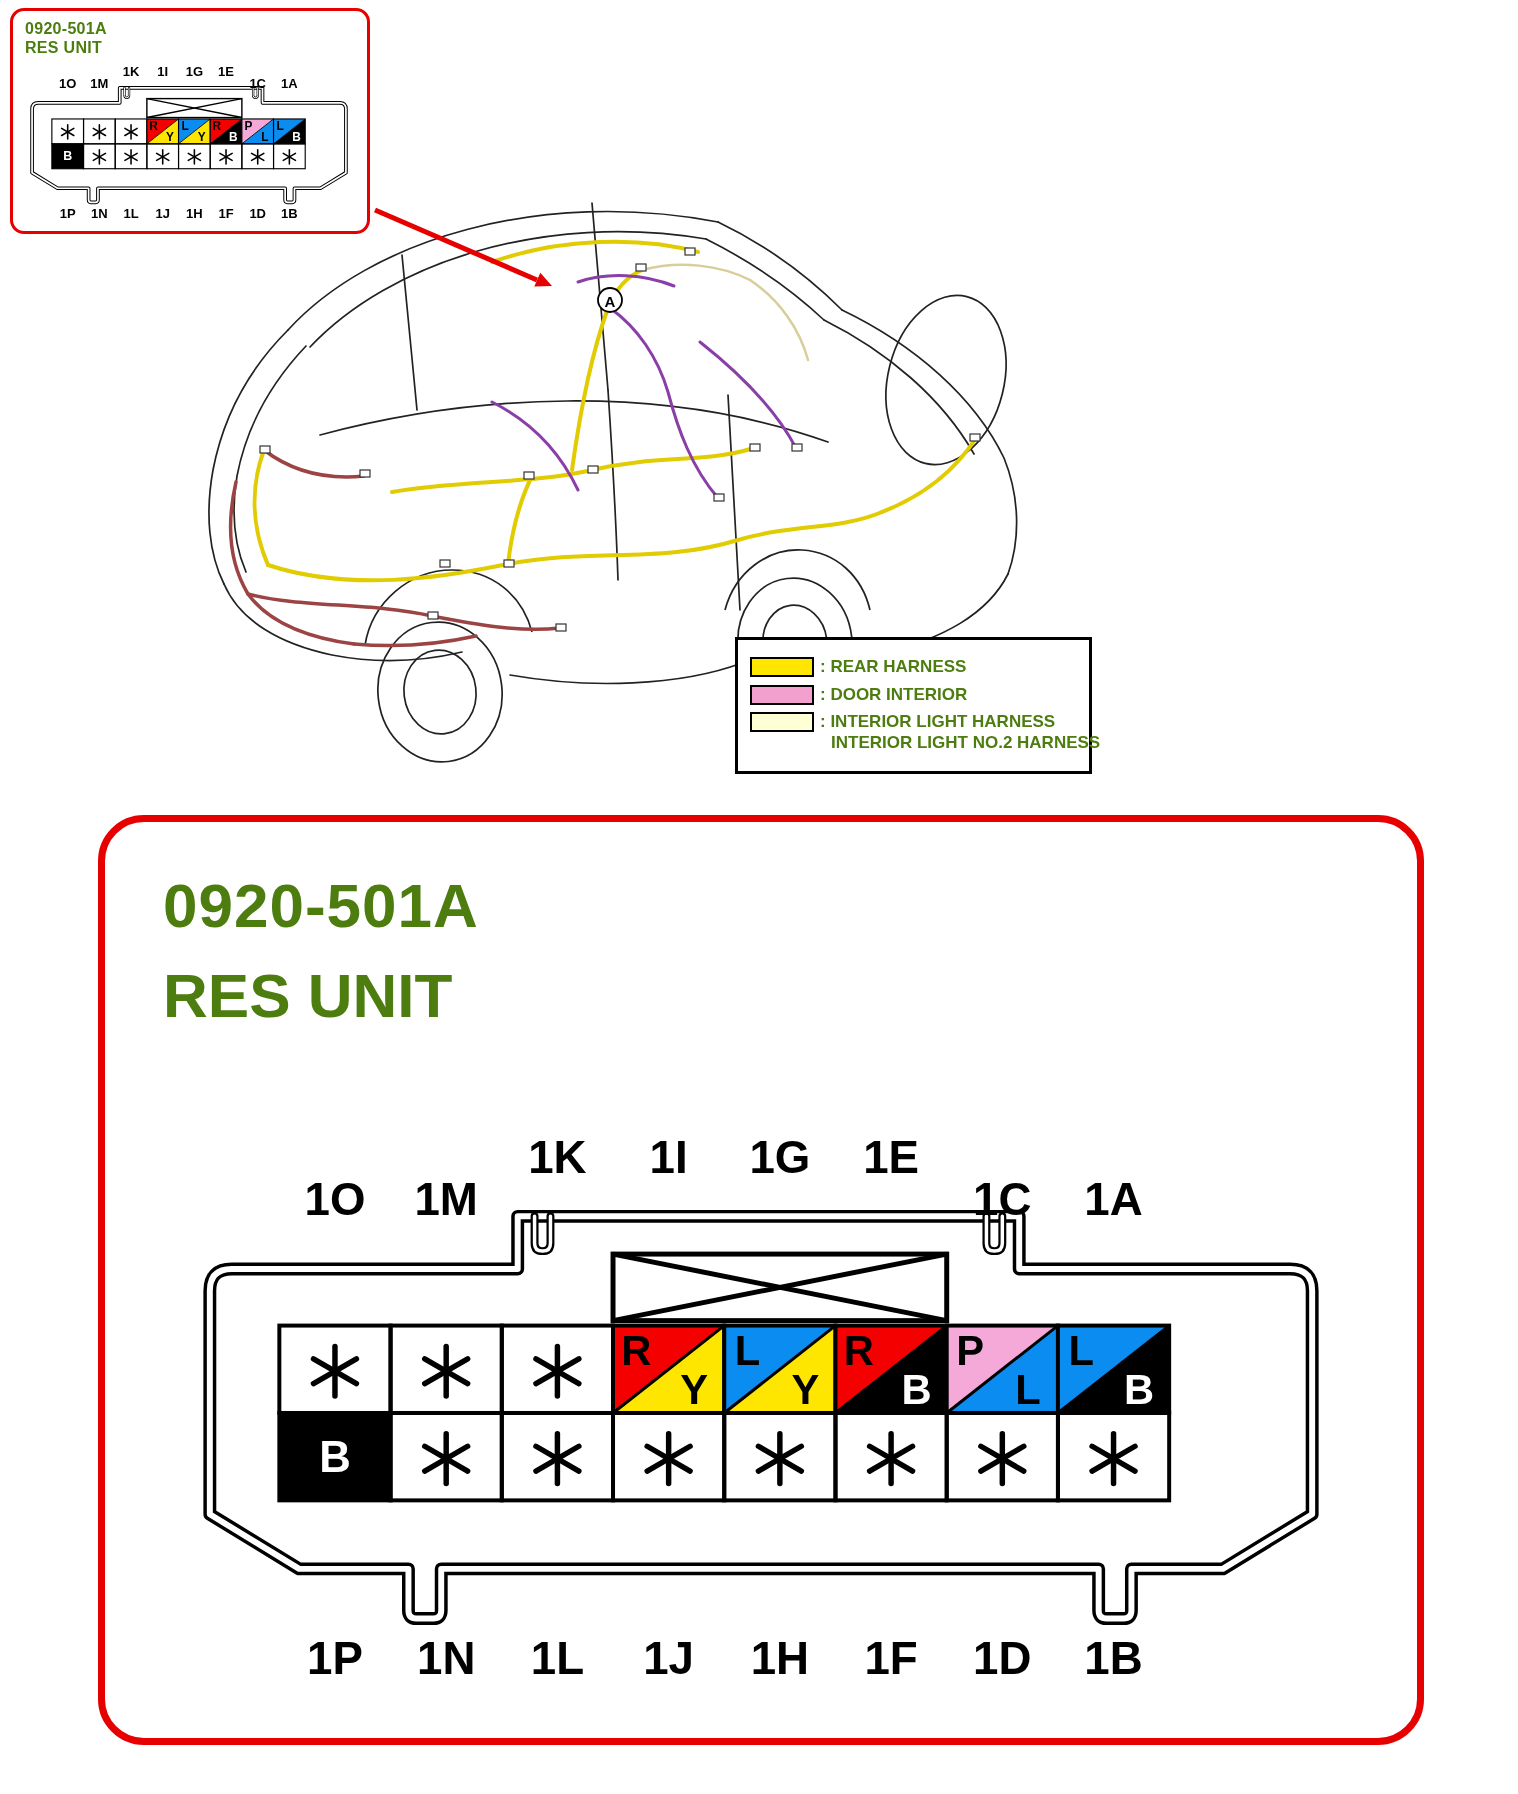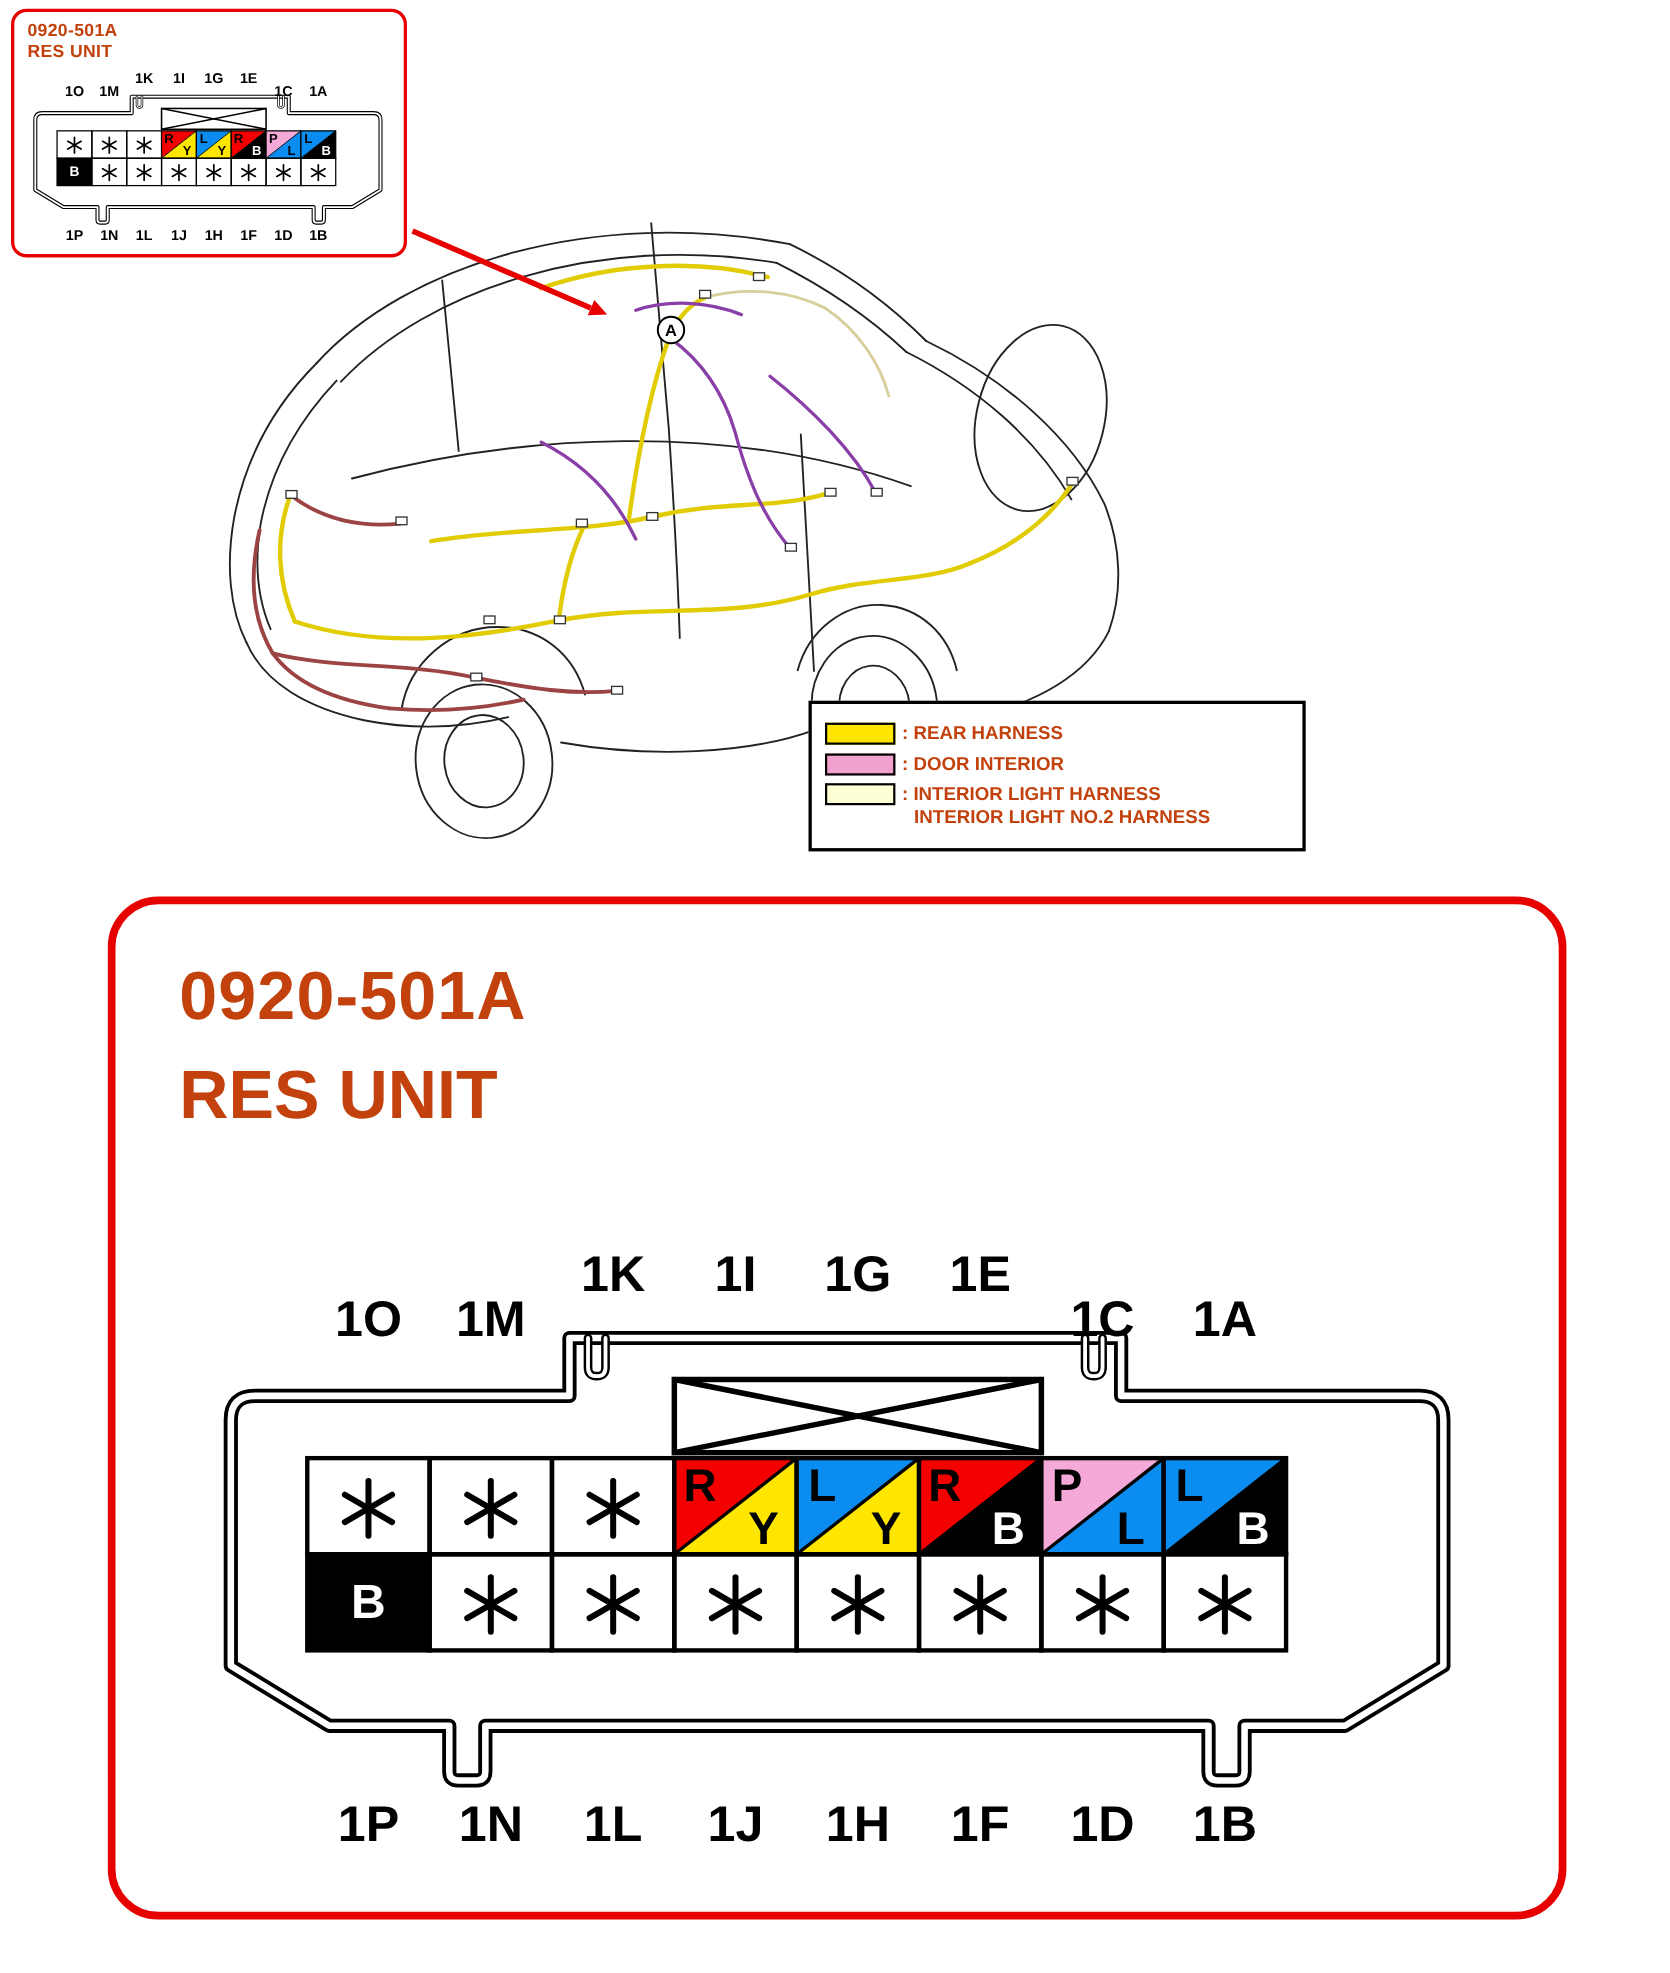"0920-501A" .page { color: #c2410c -> #4d7c0f }
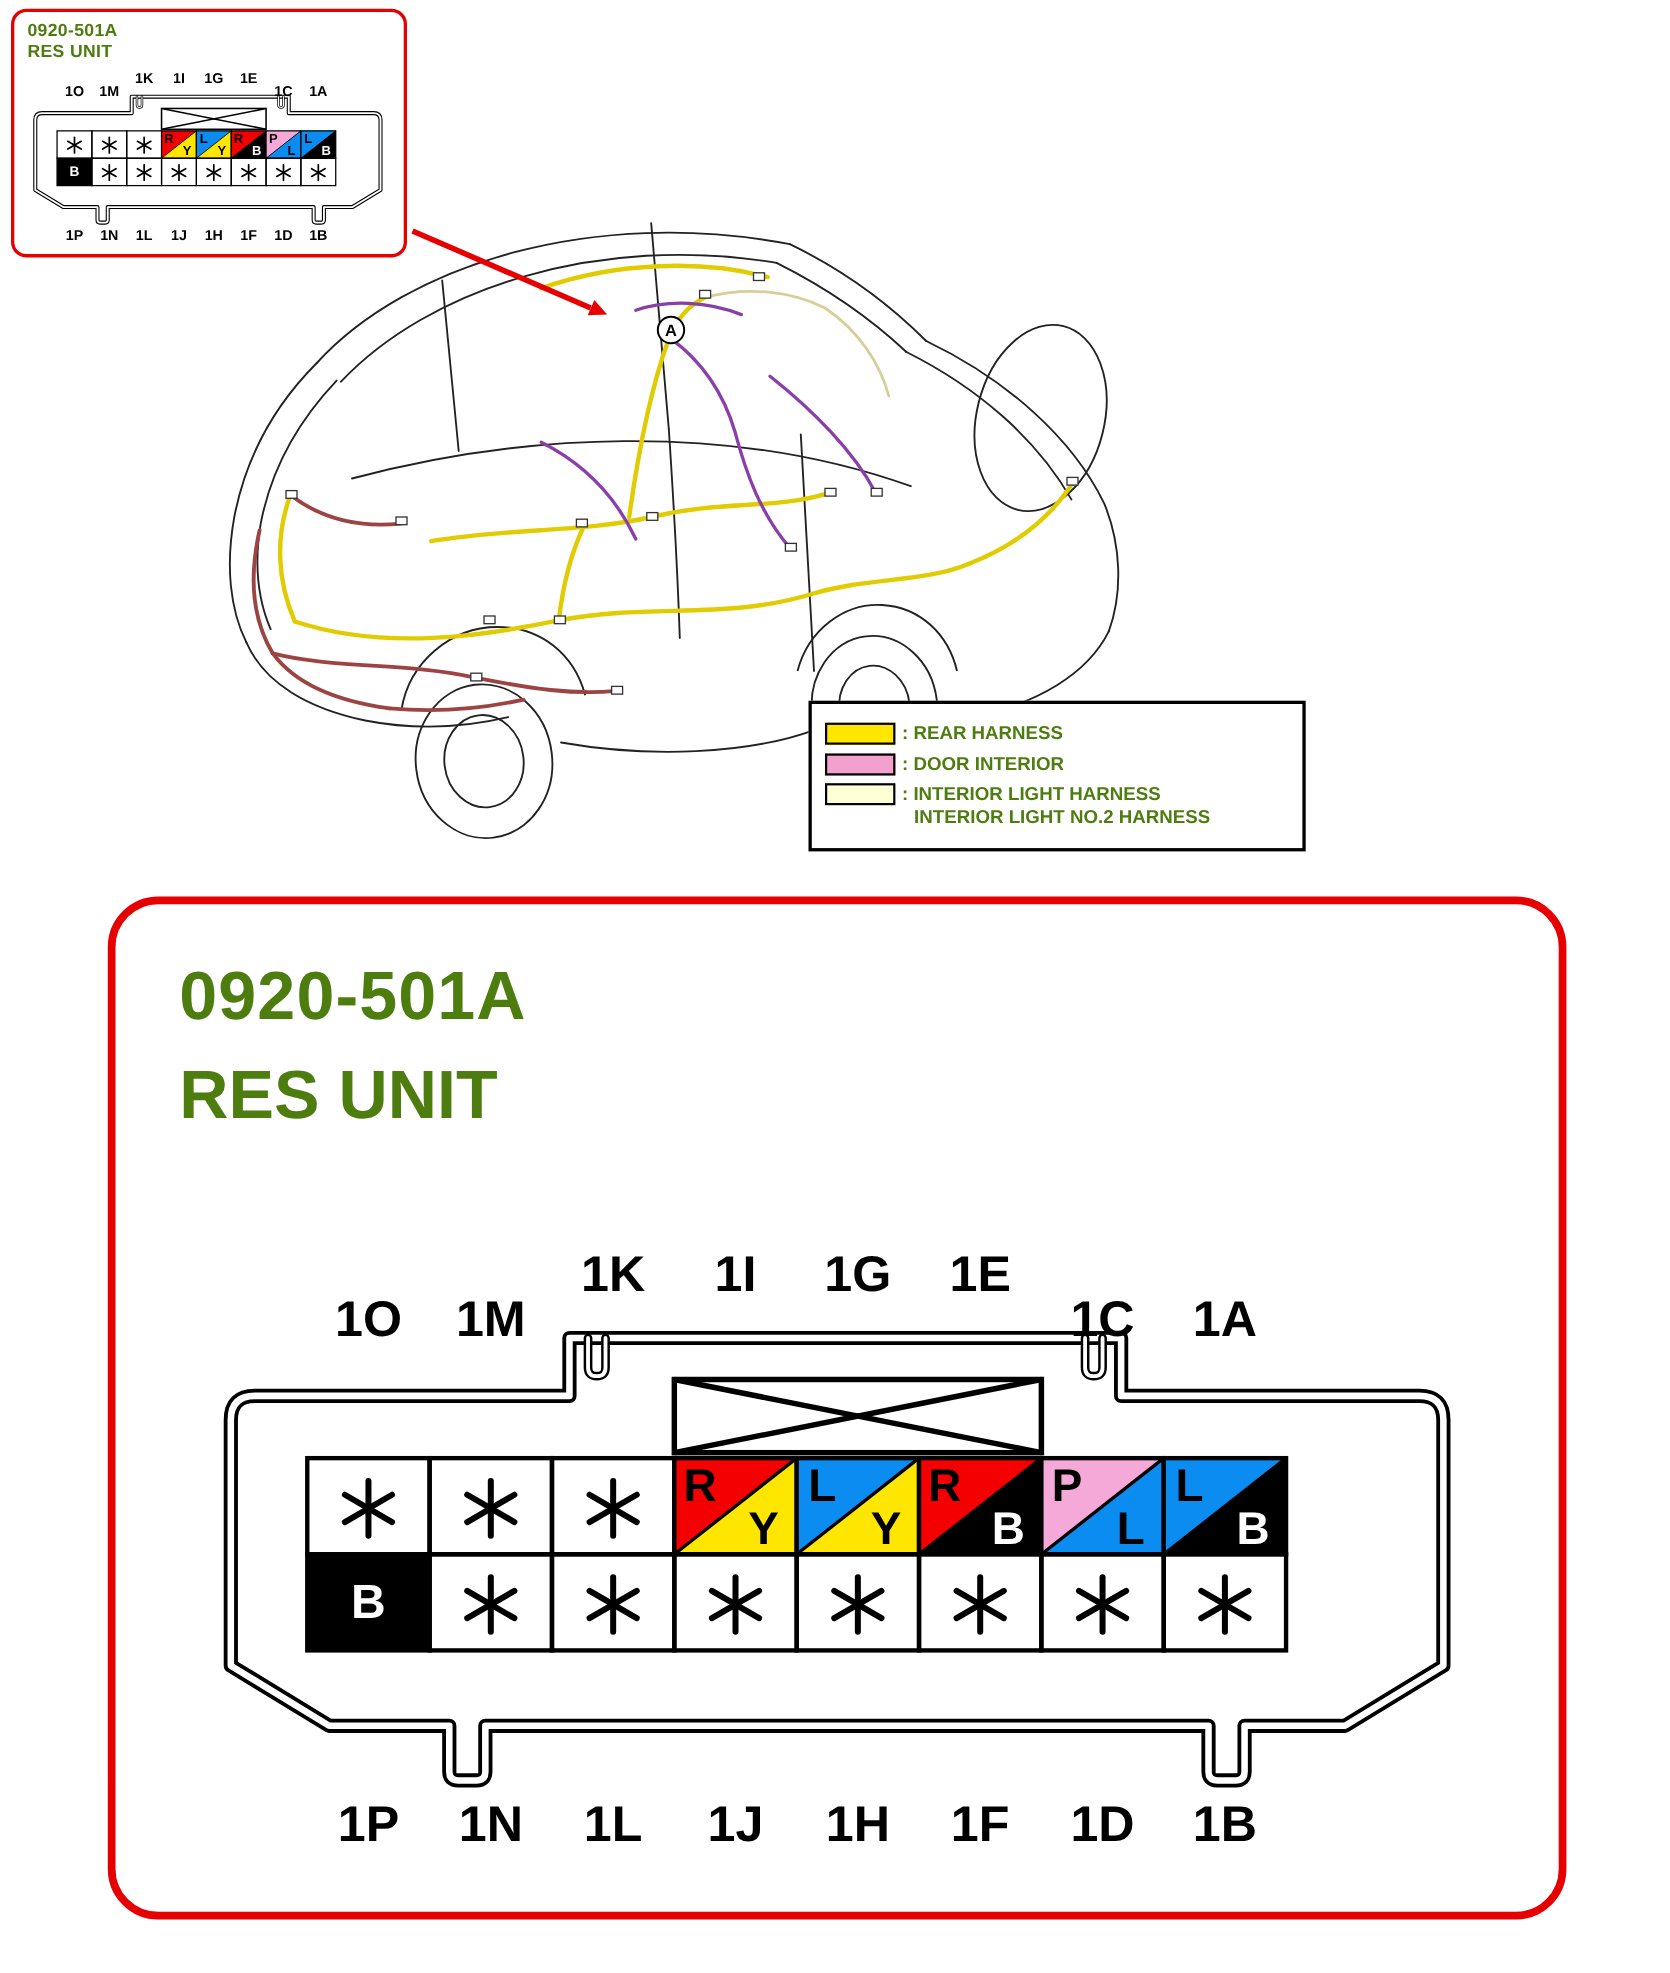": REAR HARNESS" .legend { width: 452px -> 357px }
